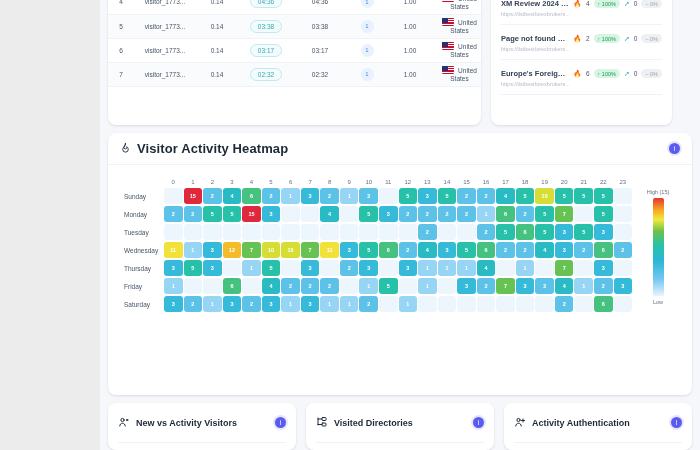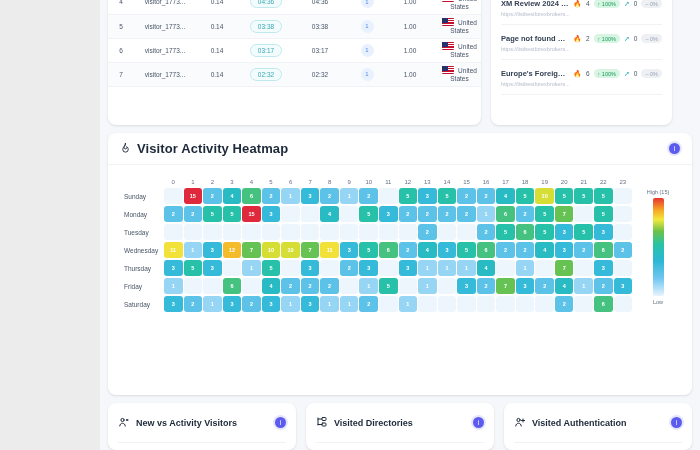"Visited Authentication" span { text: Visited -> Activity }
